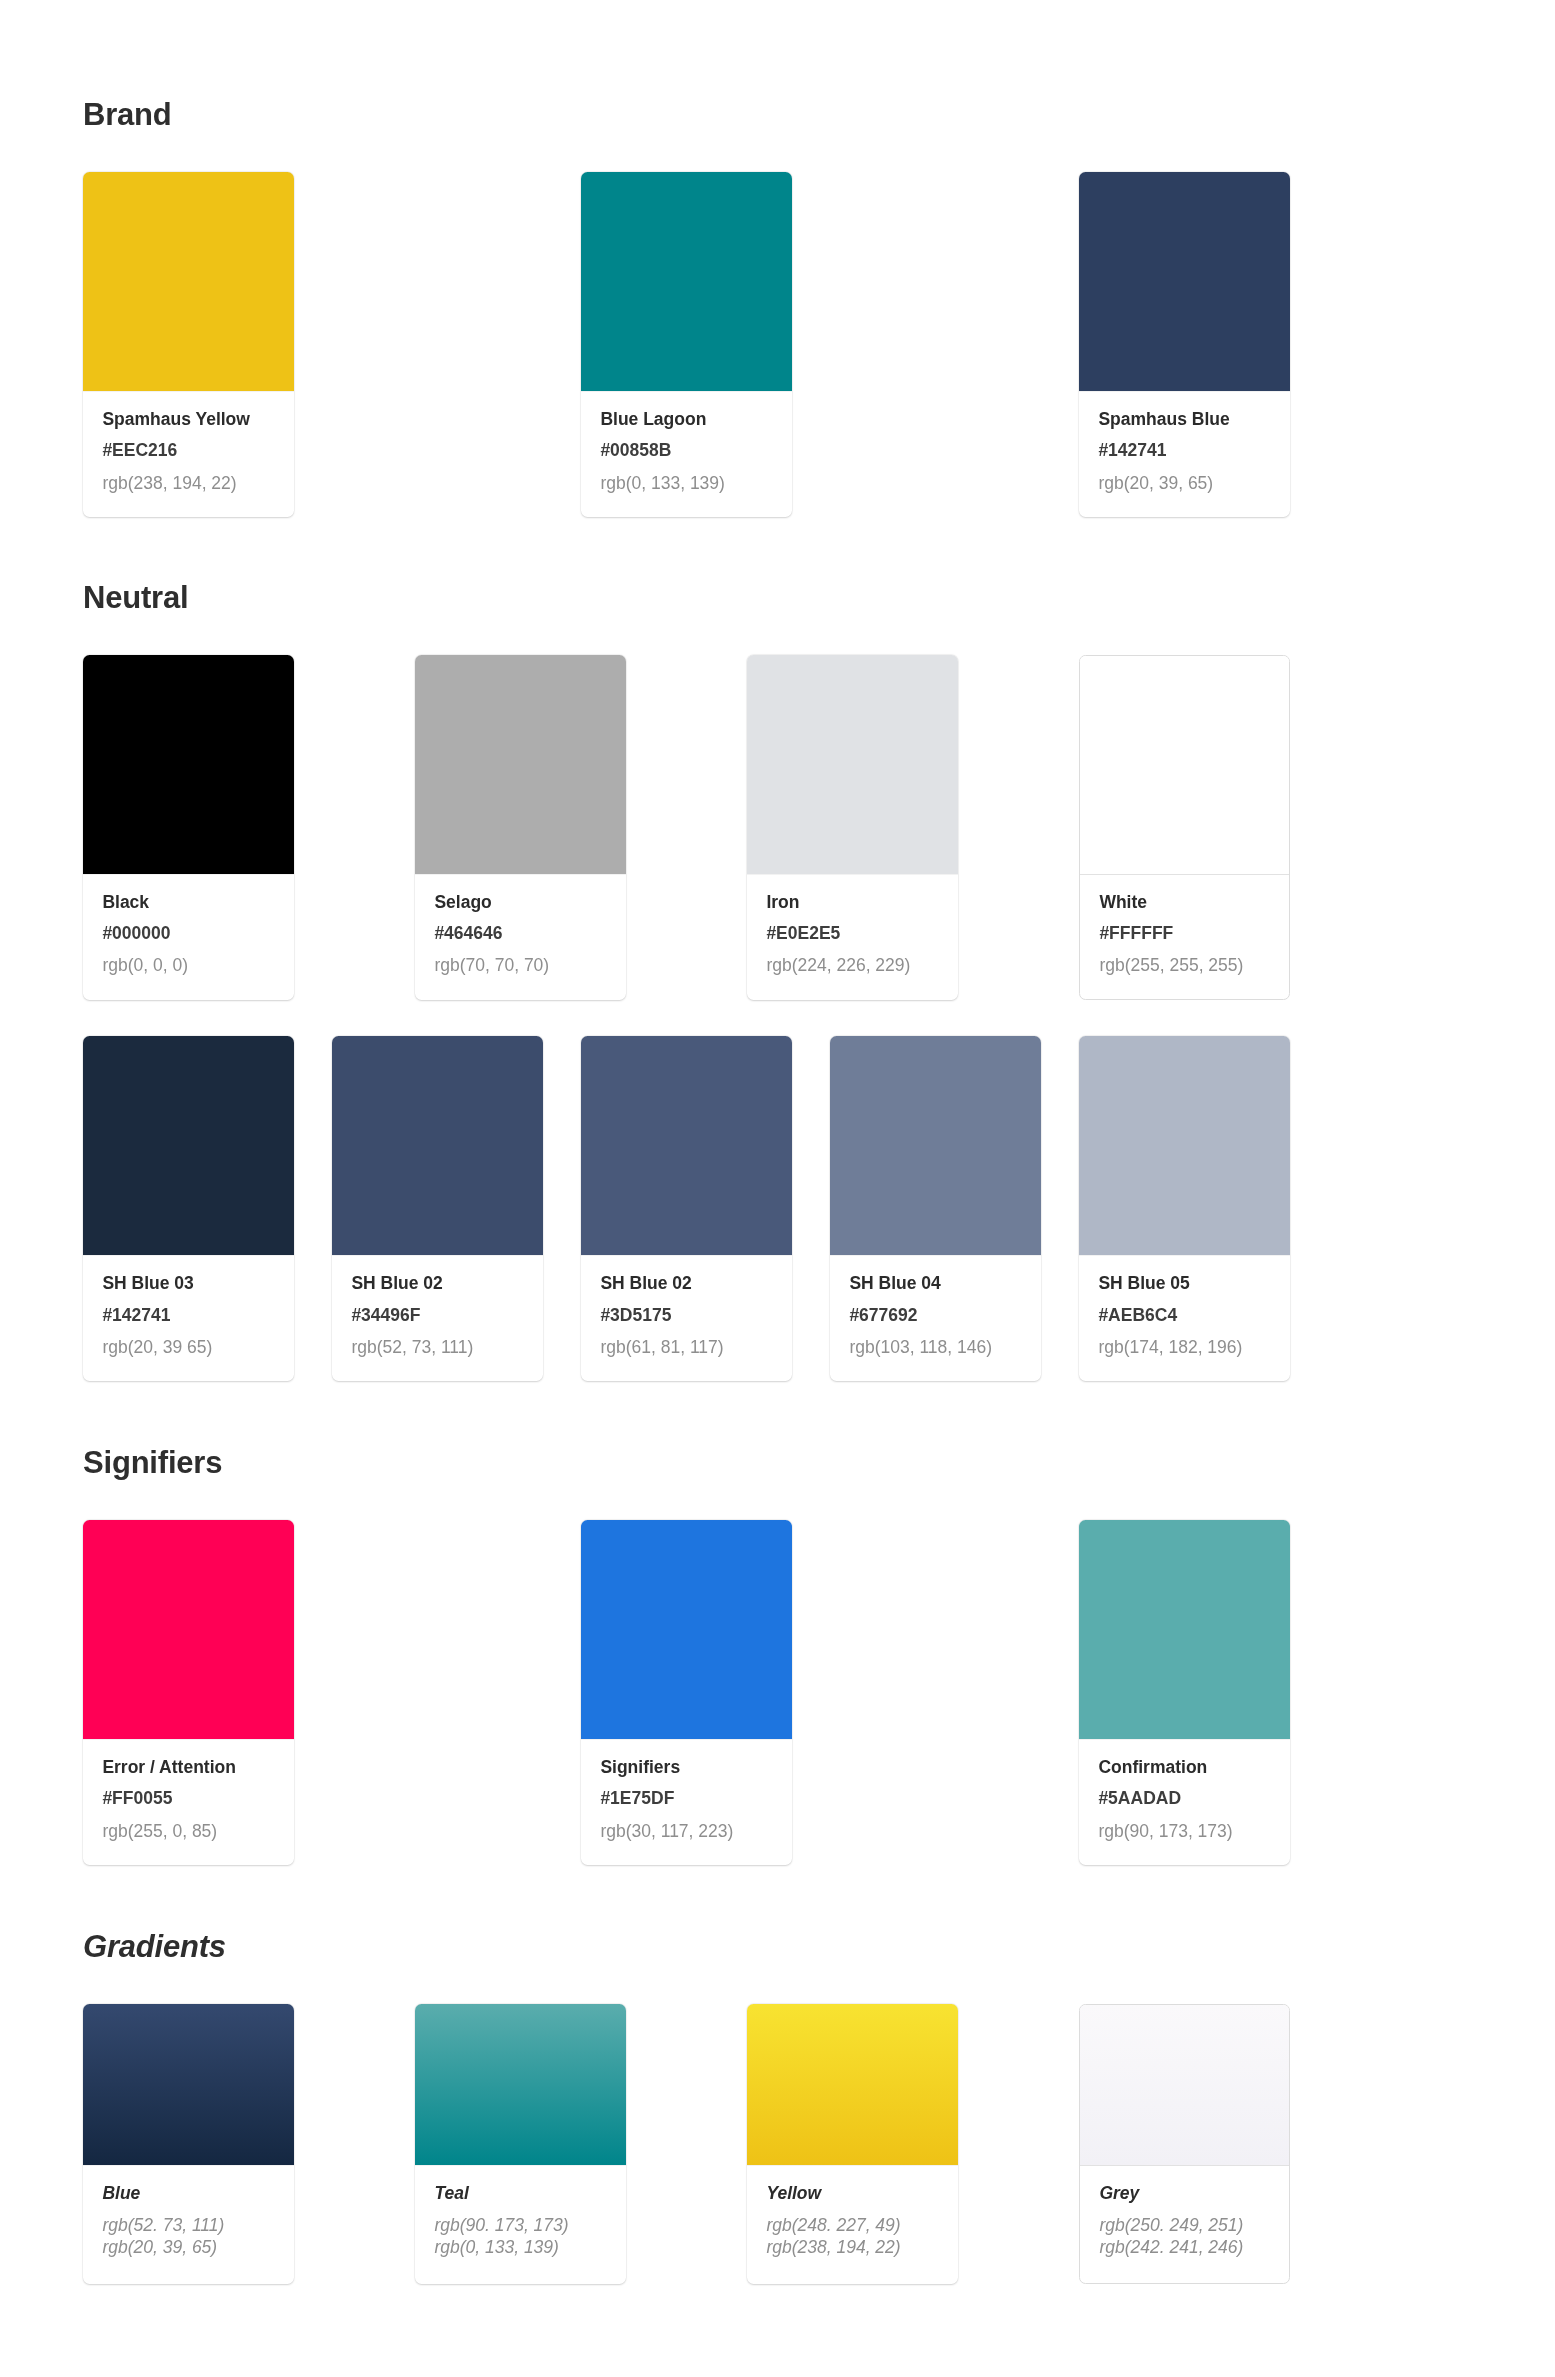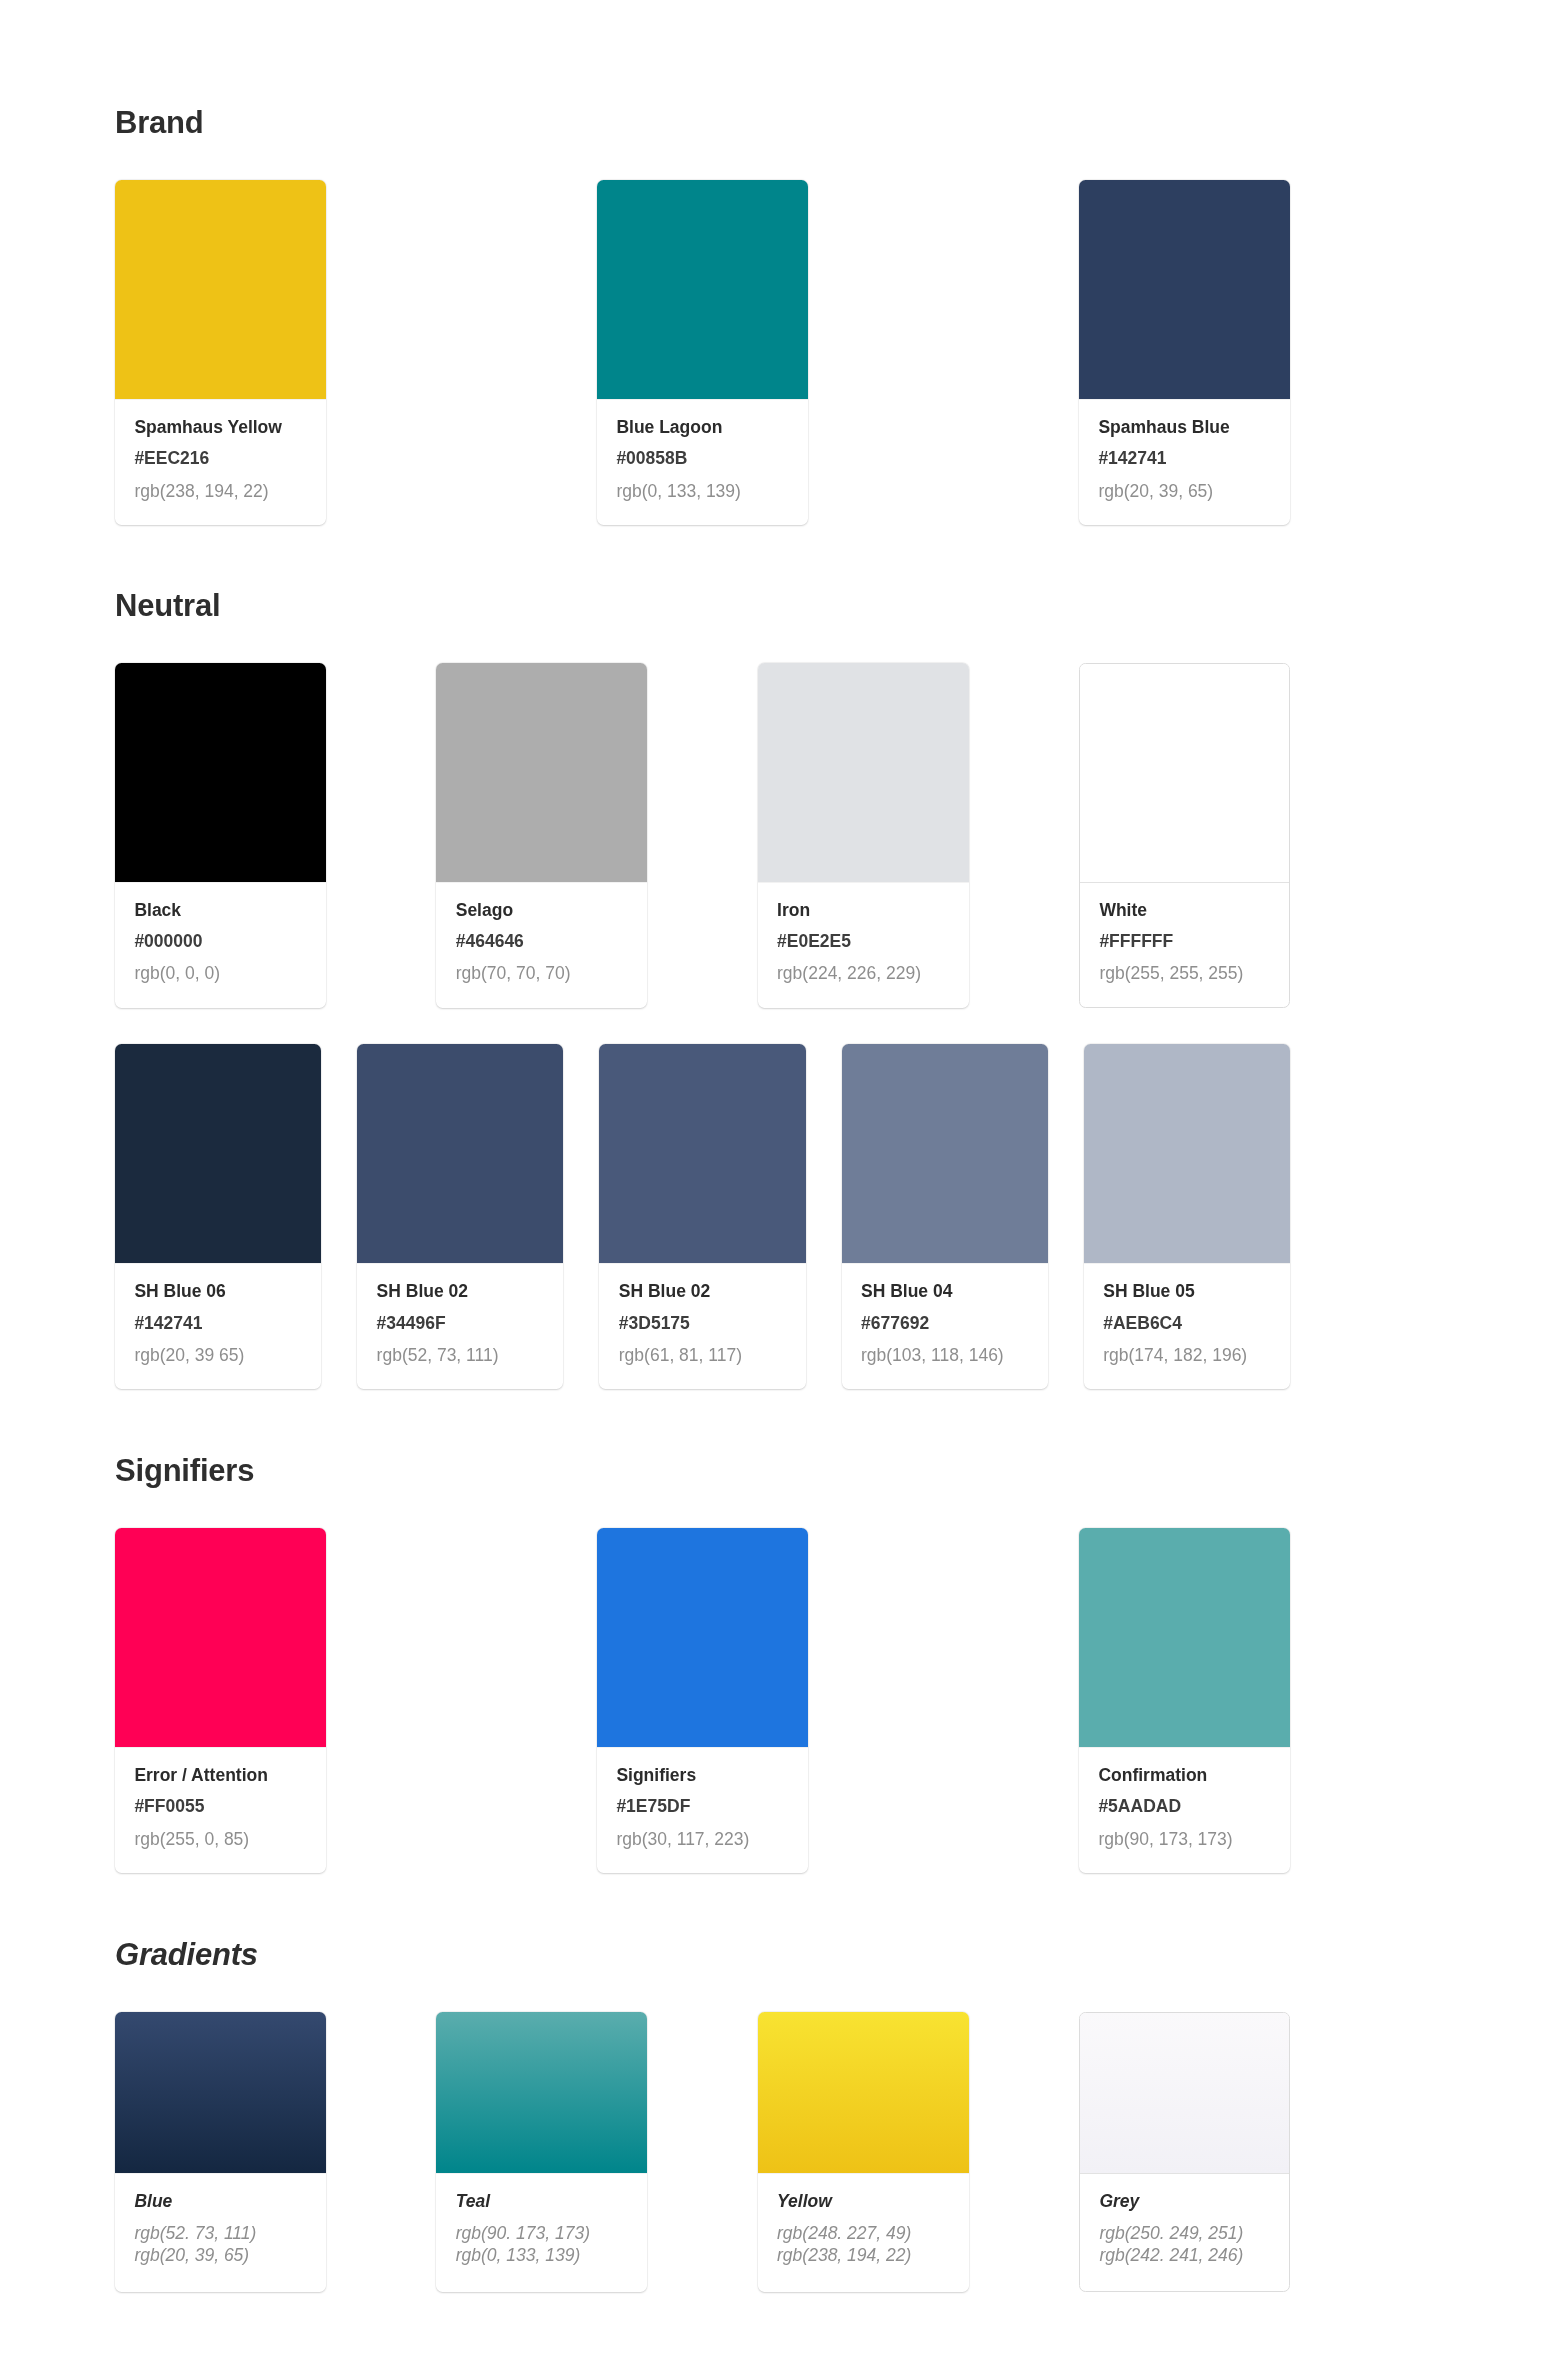"Brand" .page { margin-top: 8px -> none; padding-left: 115px -> 83px }
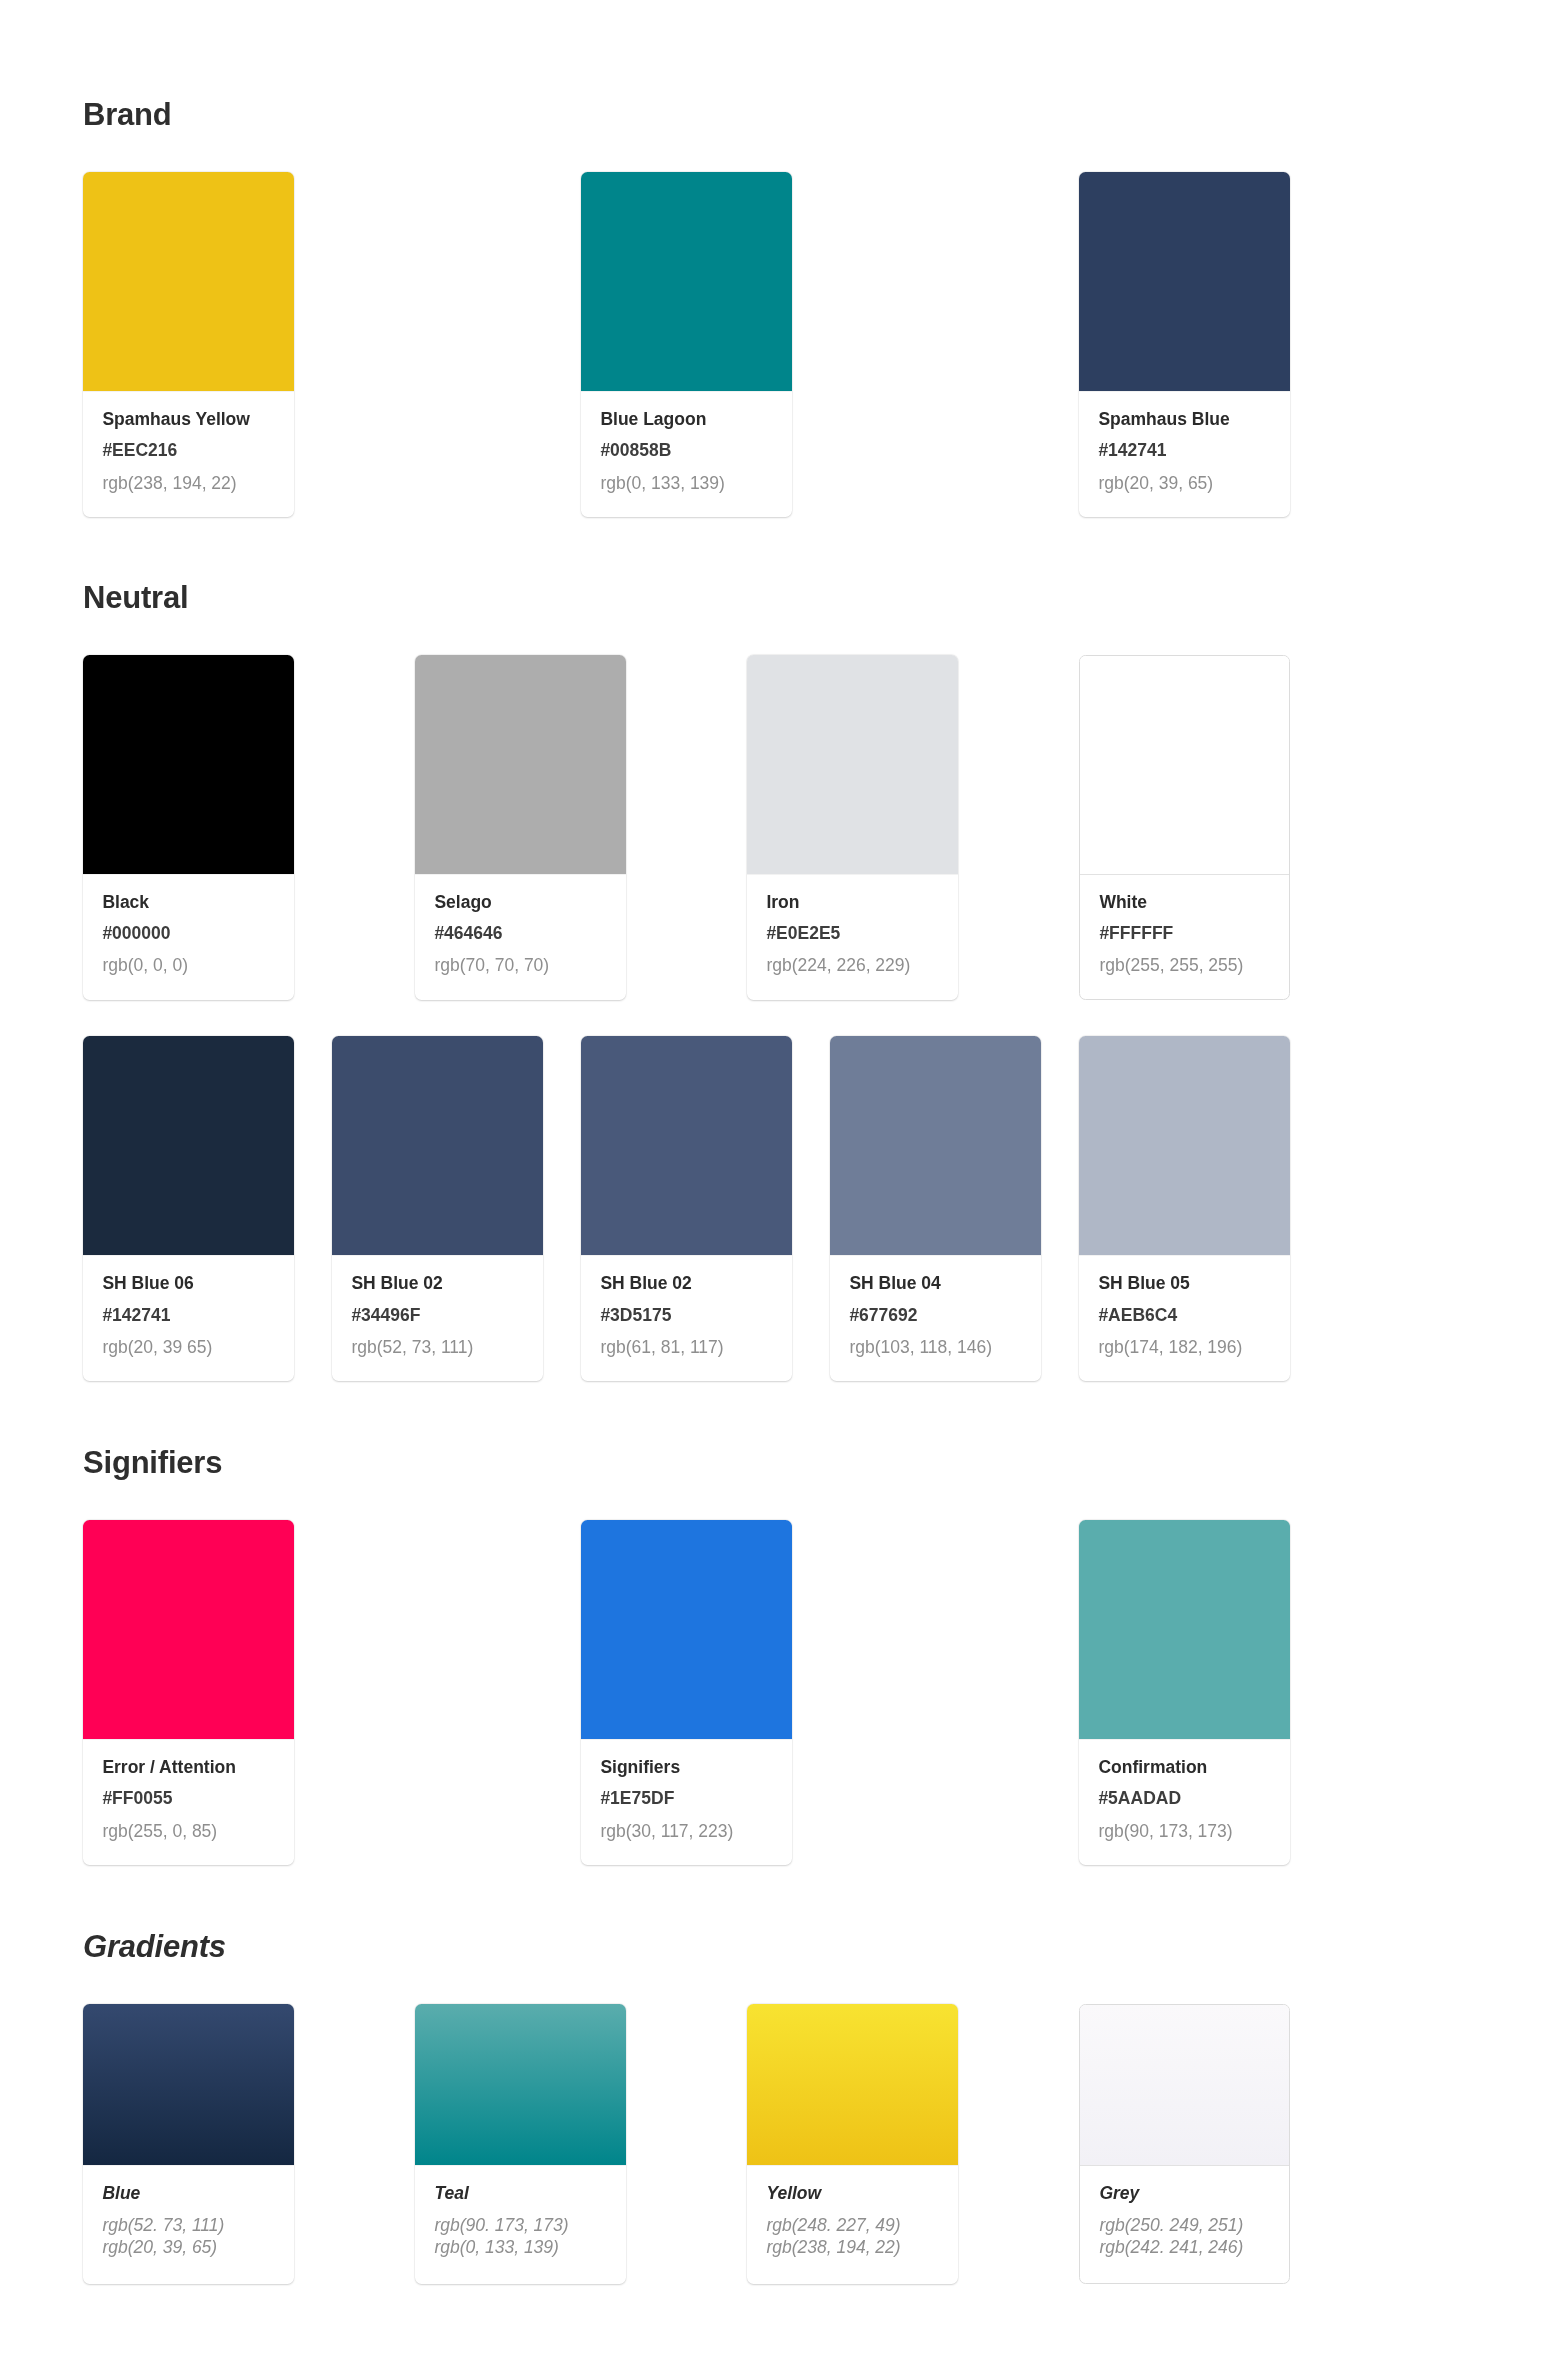"SH Blue 06" div.name { text: 06 -> 03 }
